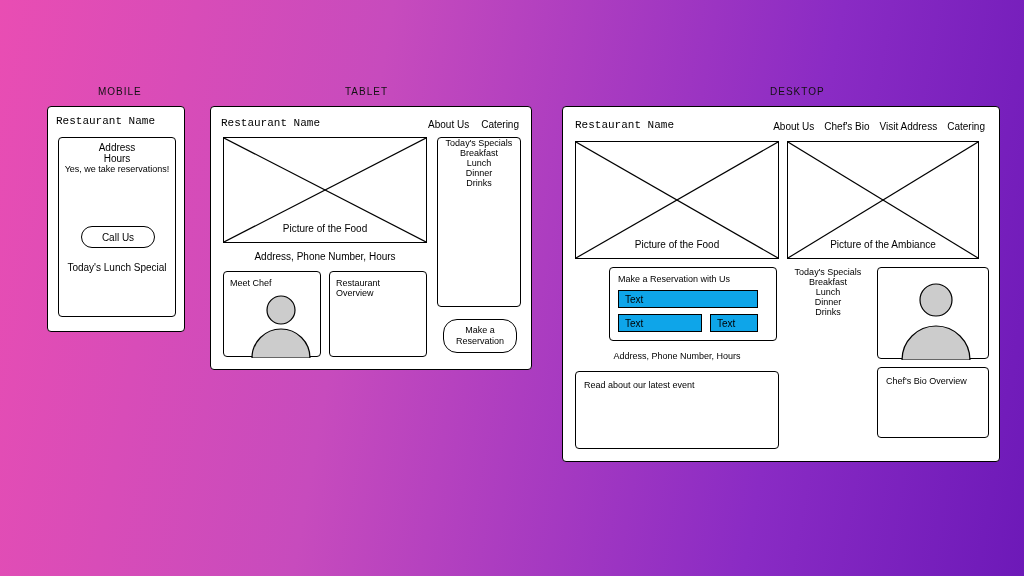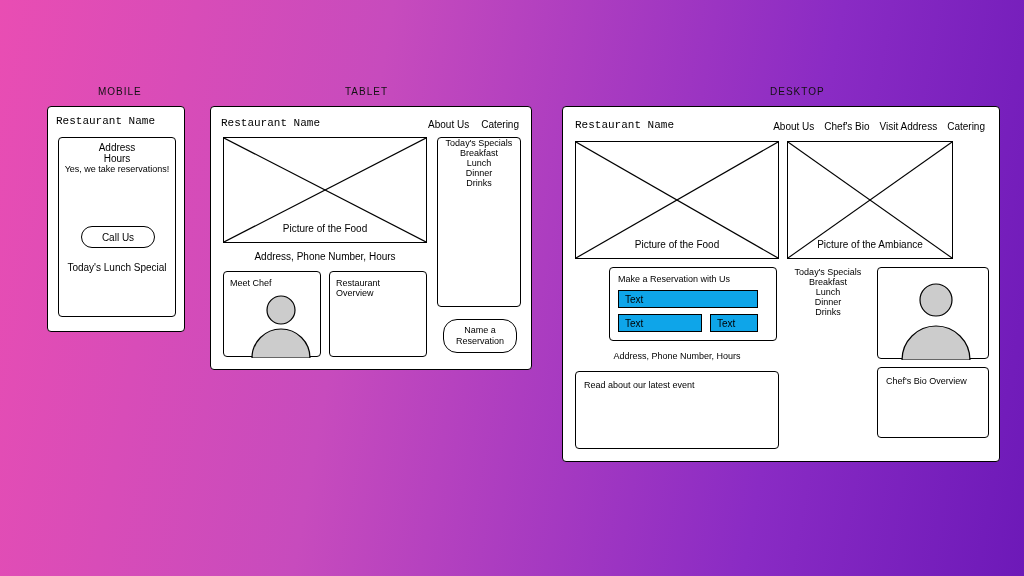"Picture of the Ambiance" div.xbox { width: 166px -> 192px }
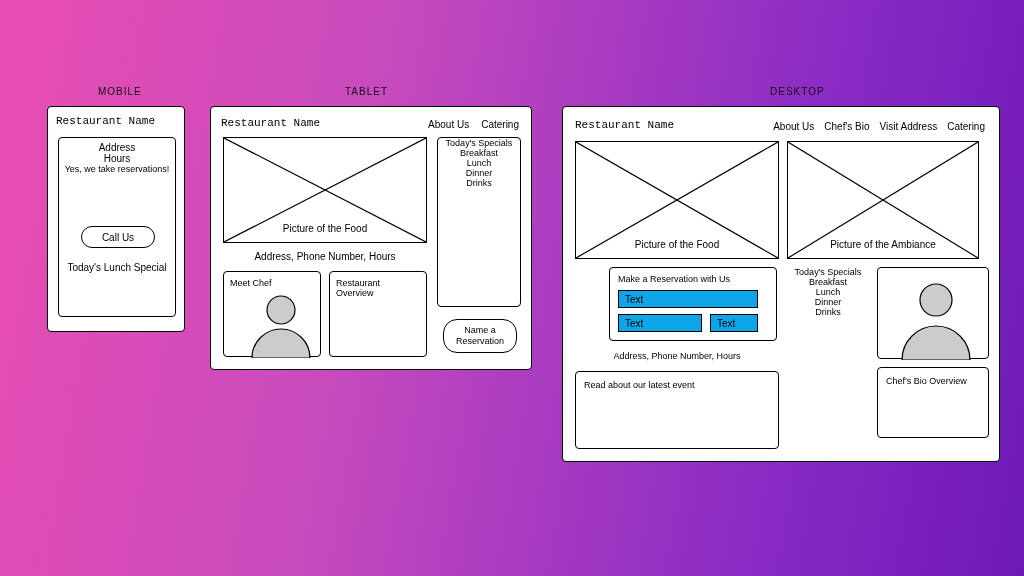"Name a Reservation" span.tiny { text: Name -> Make }
